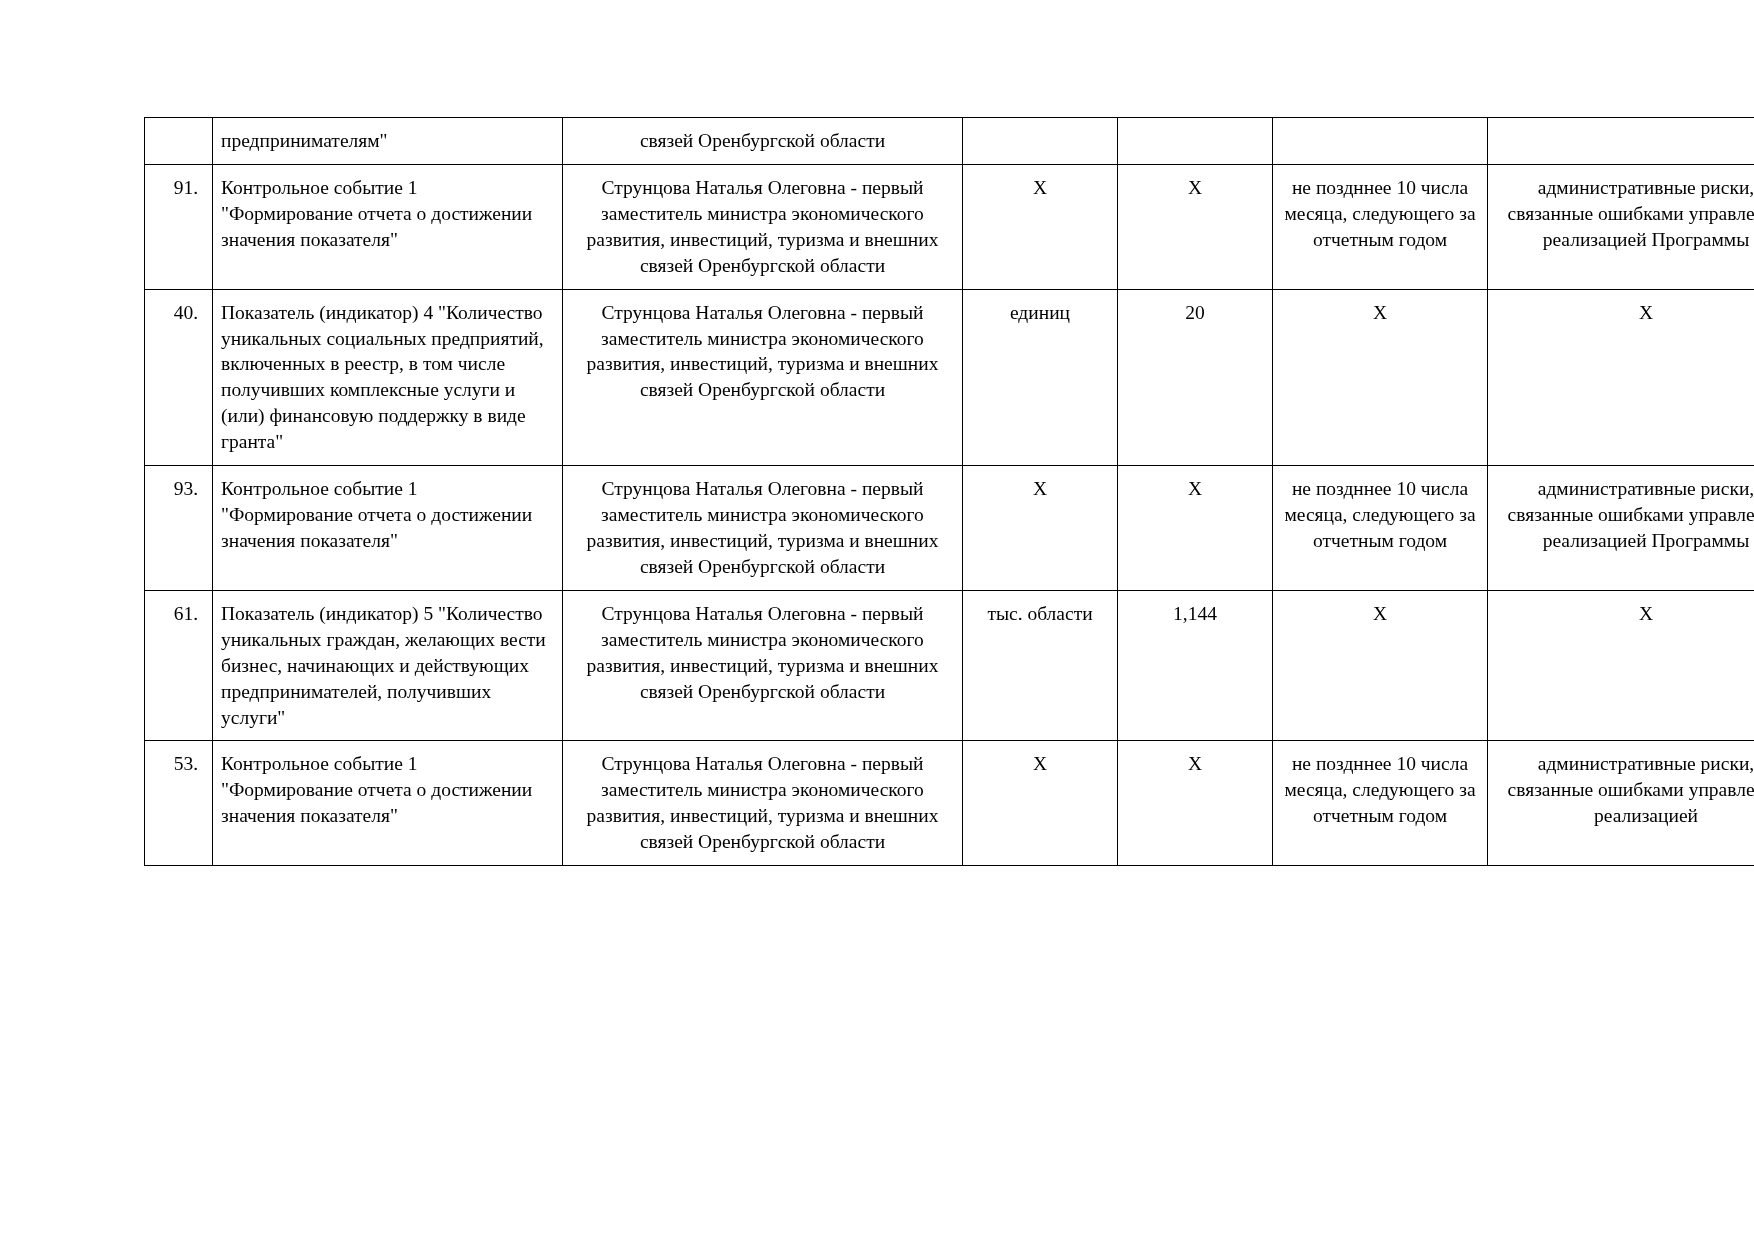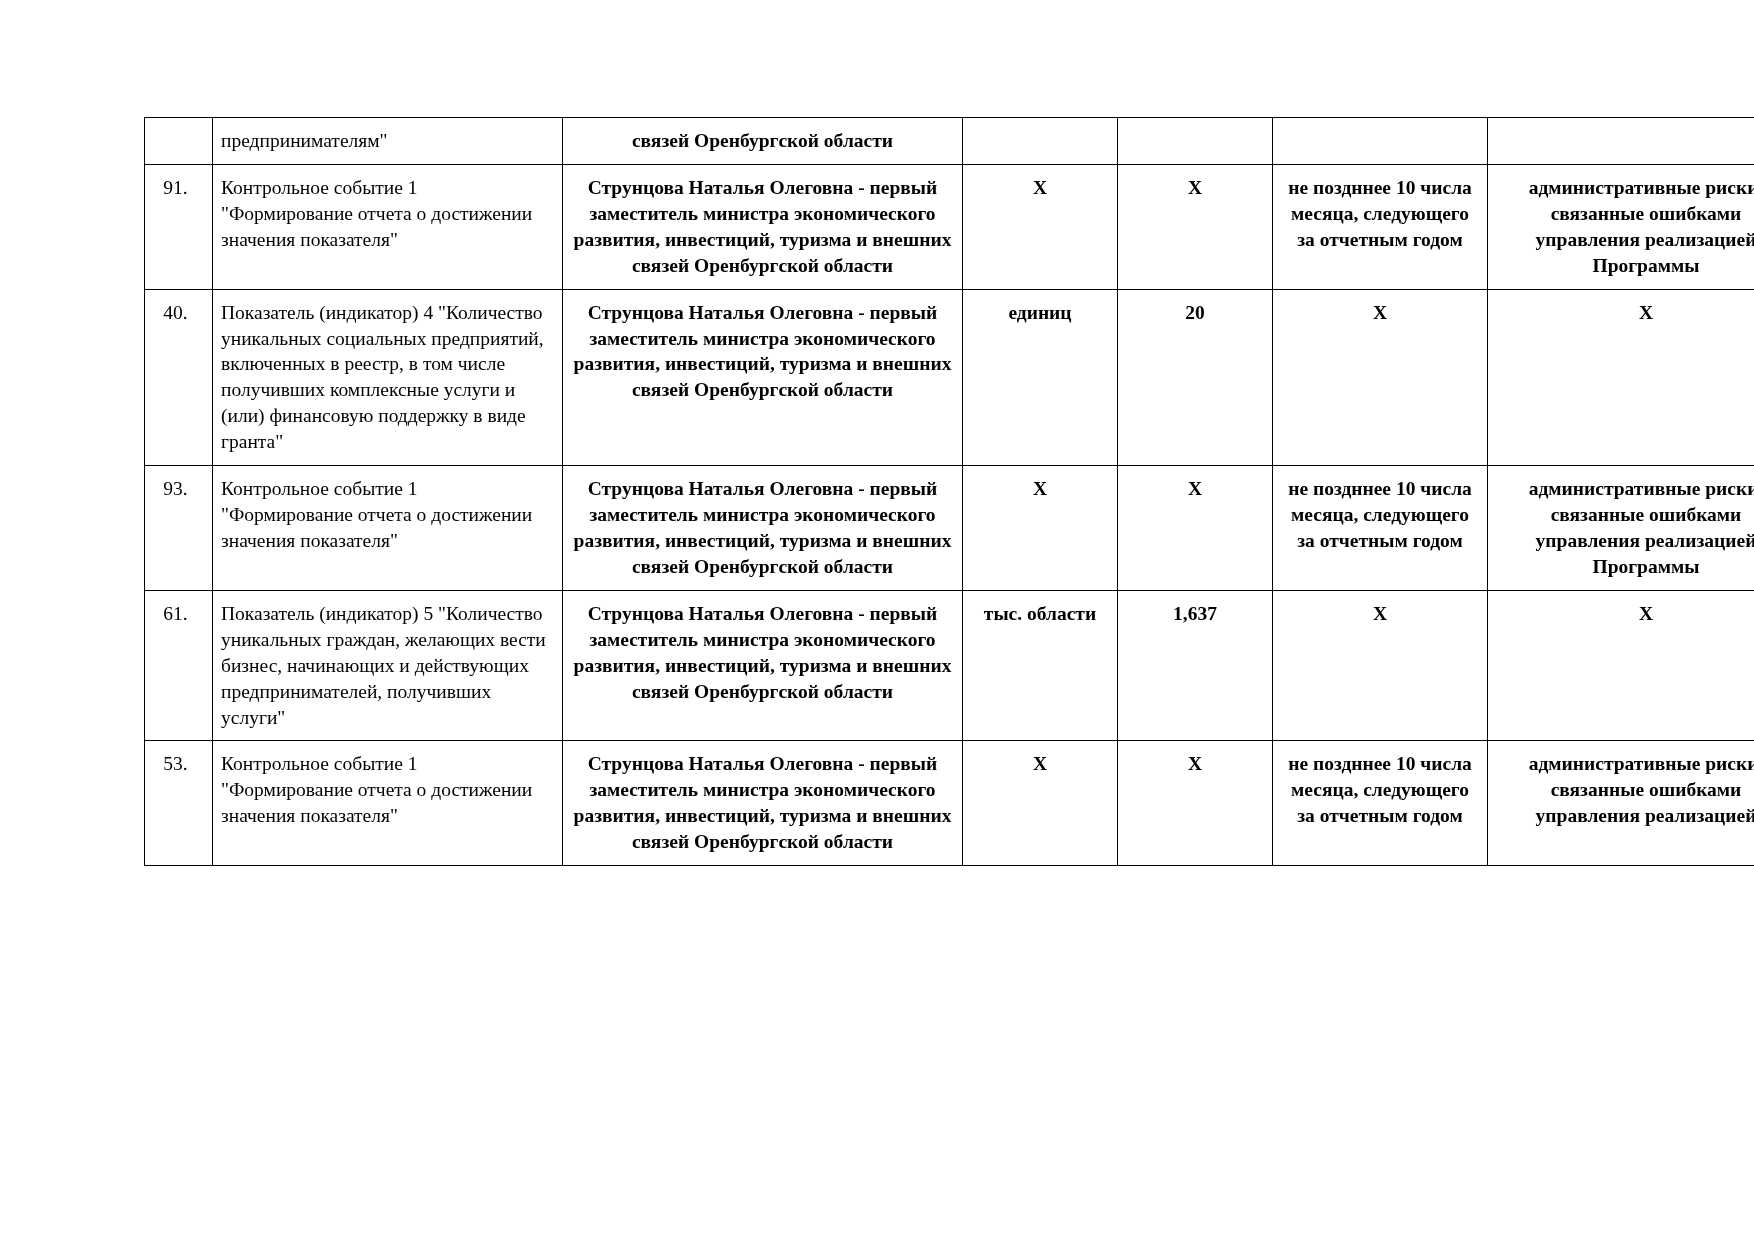"связей Оренбургской области" td.resp, td.unit, td.val, td.term, td.risk { font-weight: bold -> none }
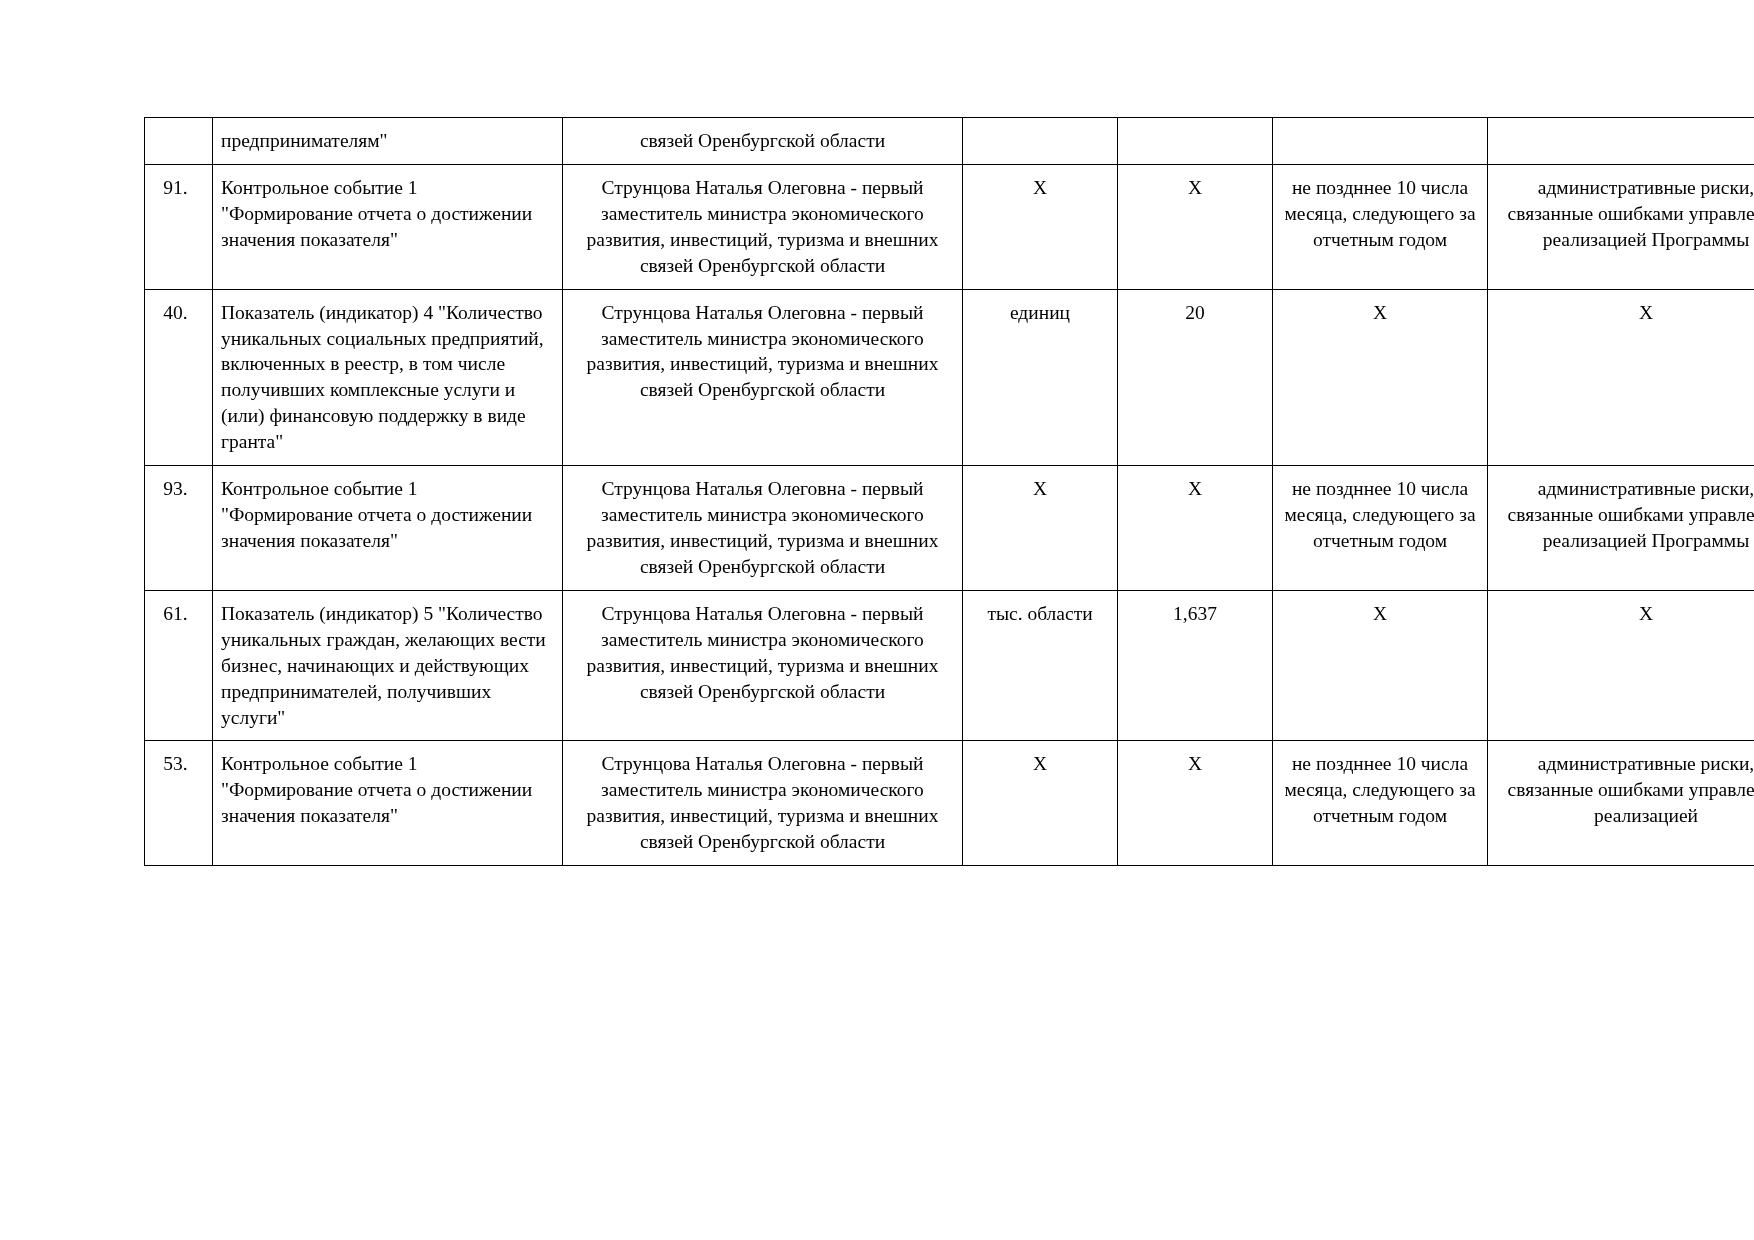"91." td.num { text-align: center -> right }
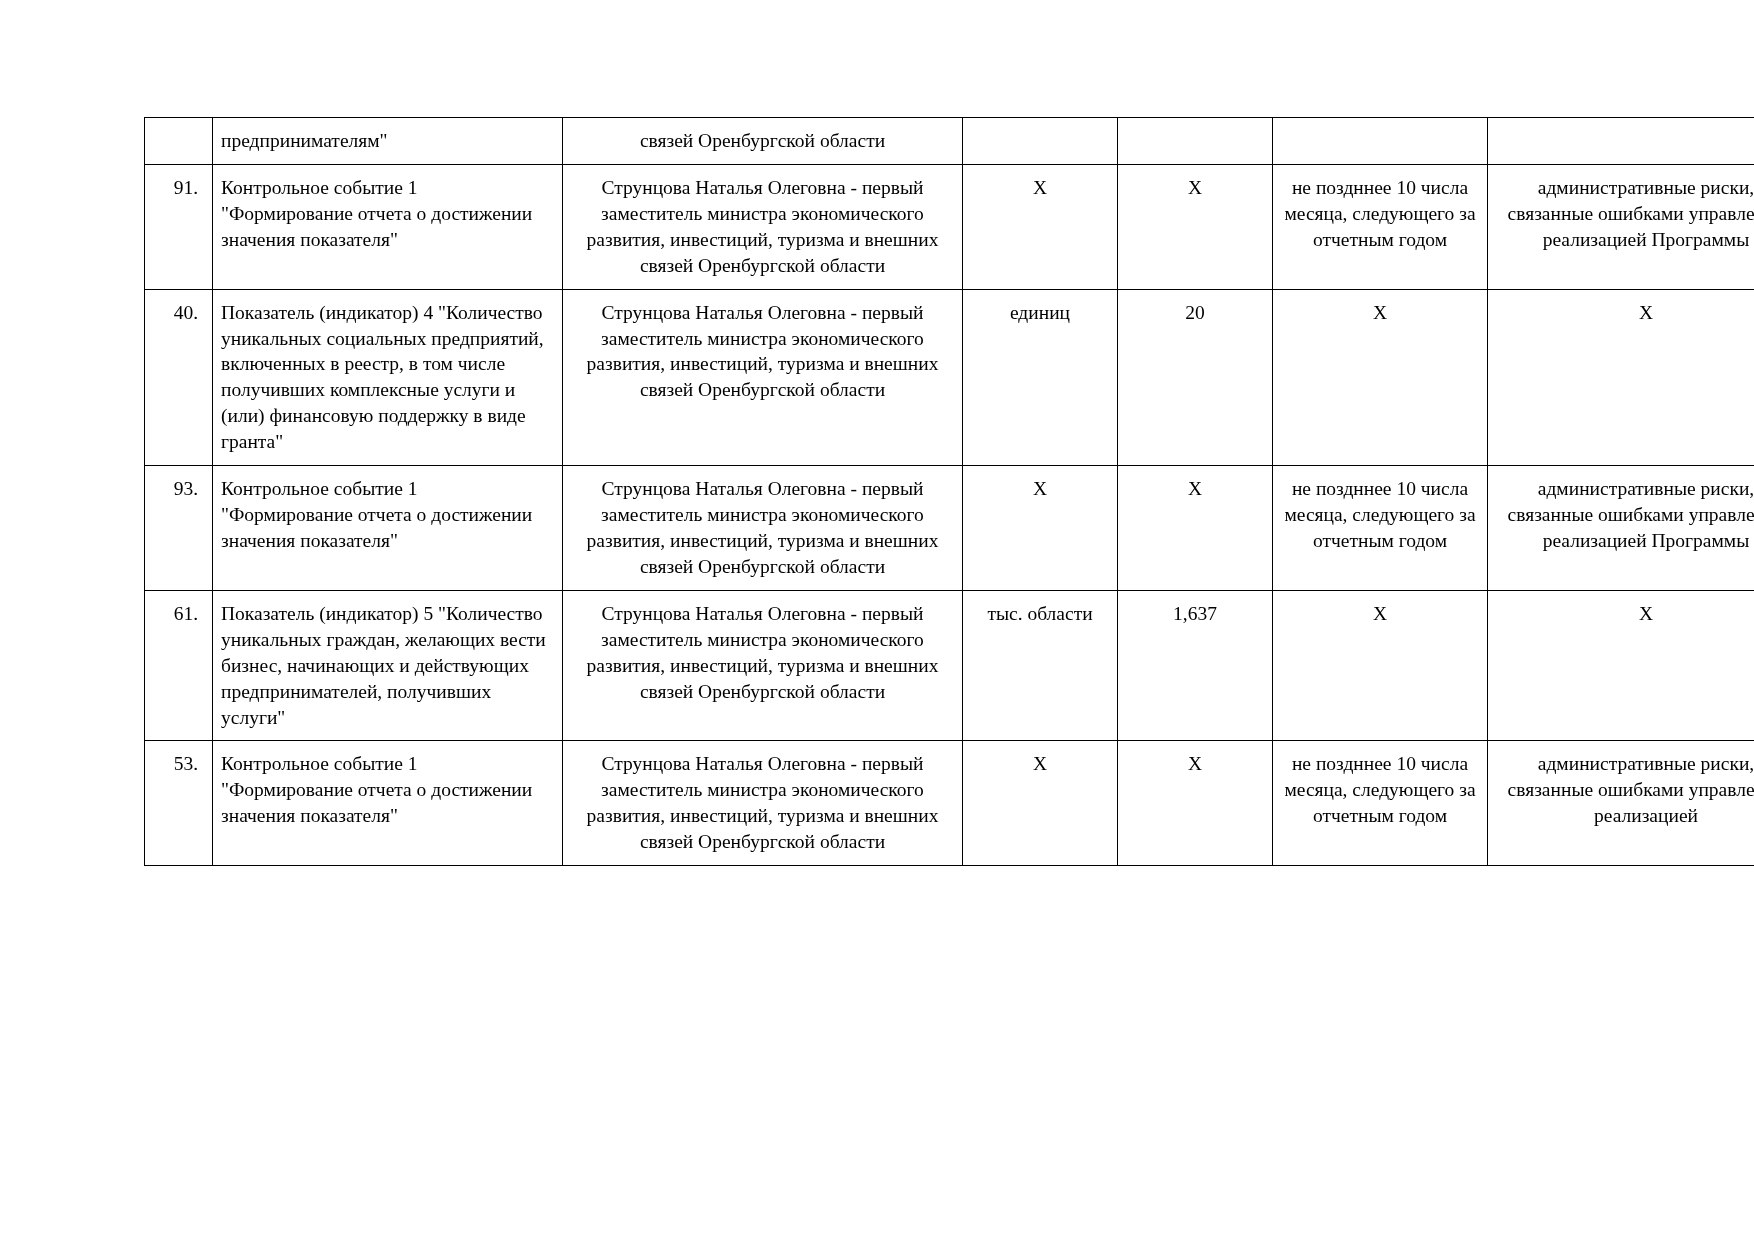"1,637" td.val { text: 1,637 -> 1,144 }
